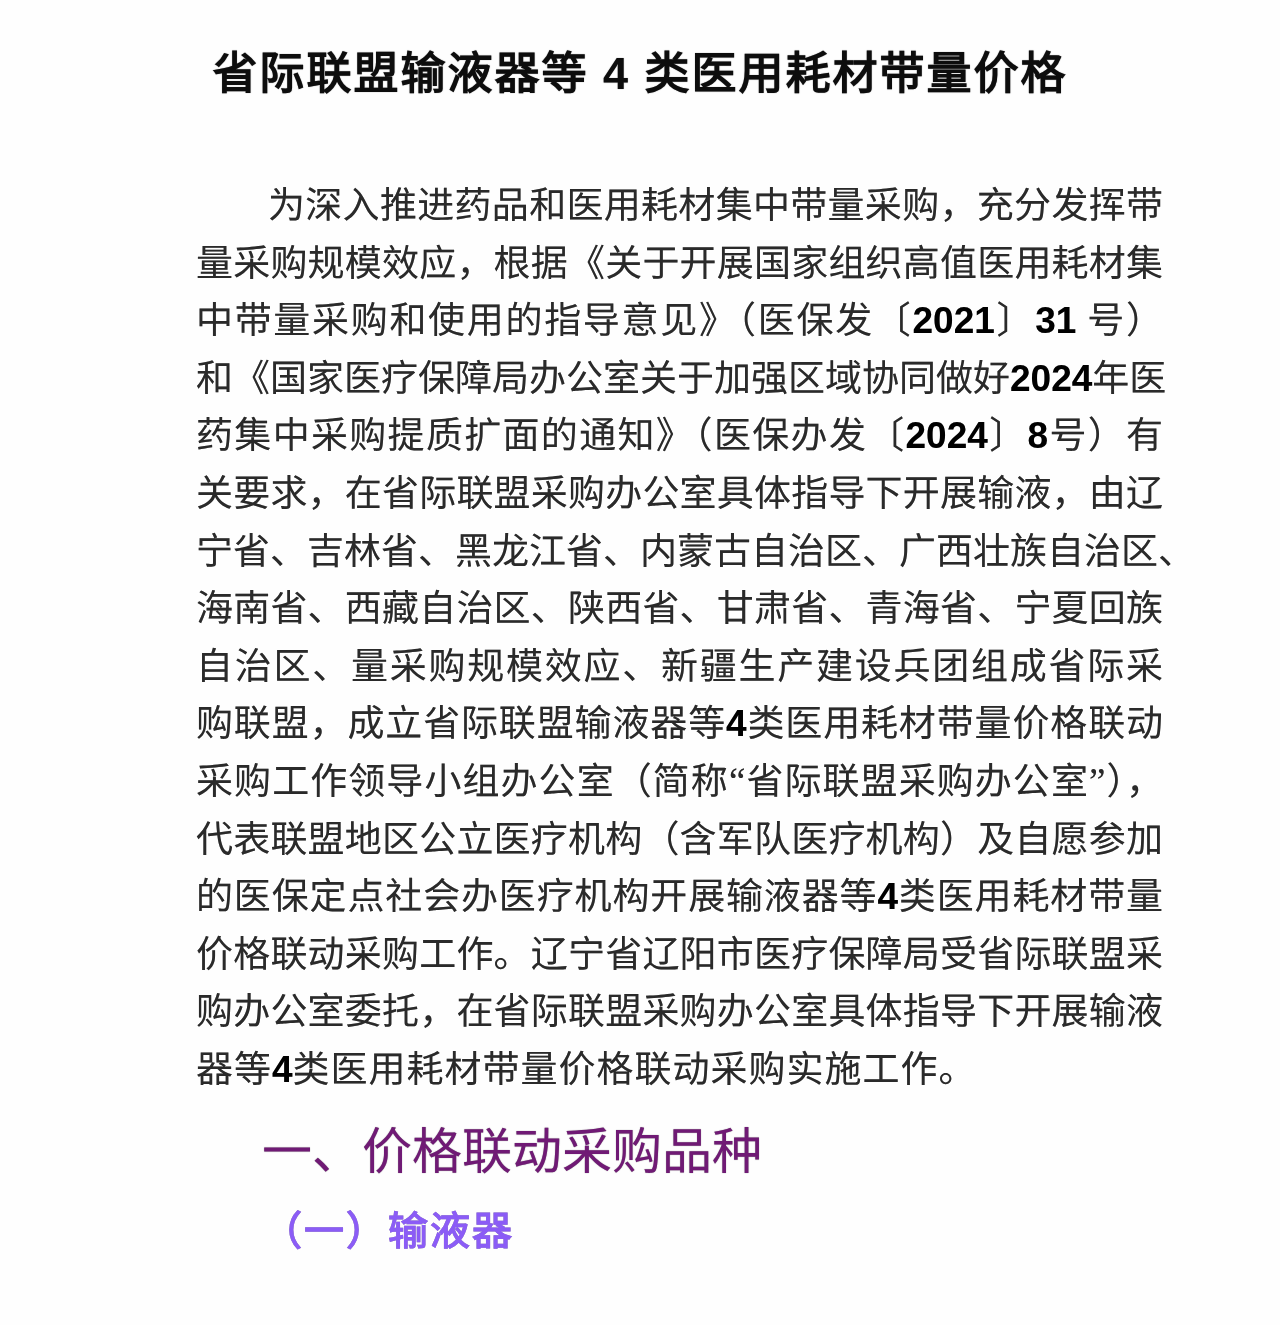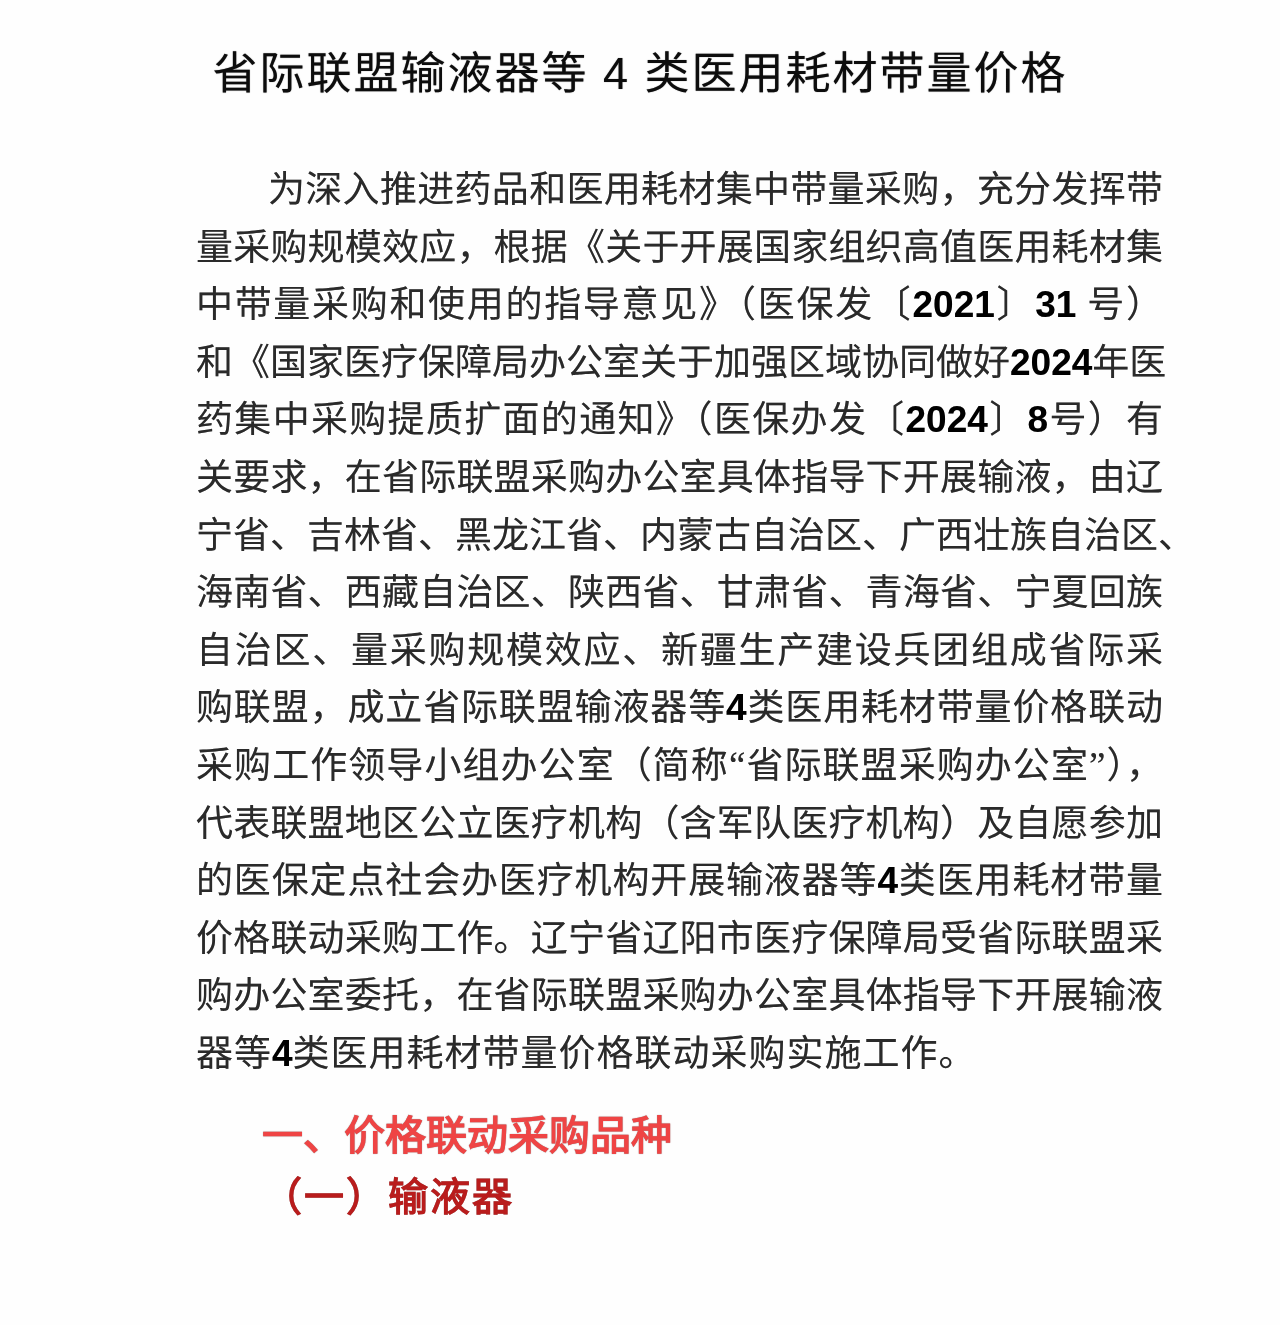"省际联盟输液器等 4 类医用耗材带量价格" .title-line { font-weight: 400 -> 700 }
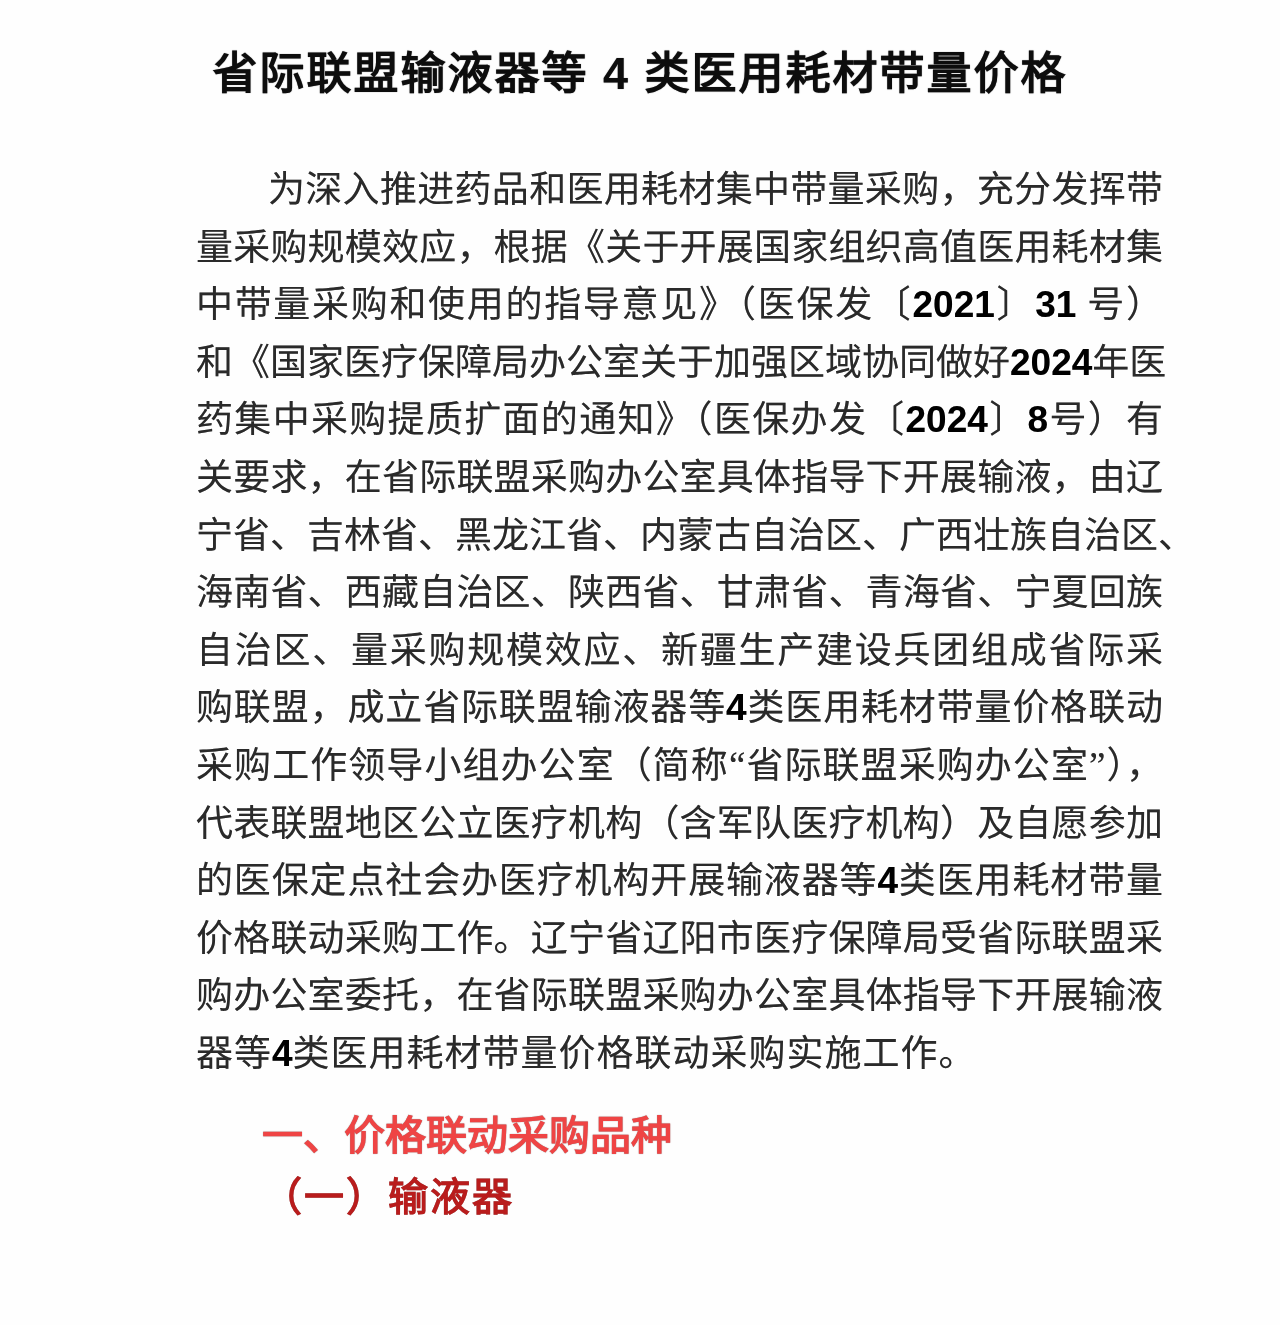"为深入推进药品和医用耗材集中带量采购，充分发挥带" .body-block { margin-top: 48px -> 64px }
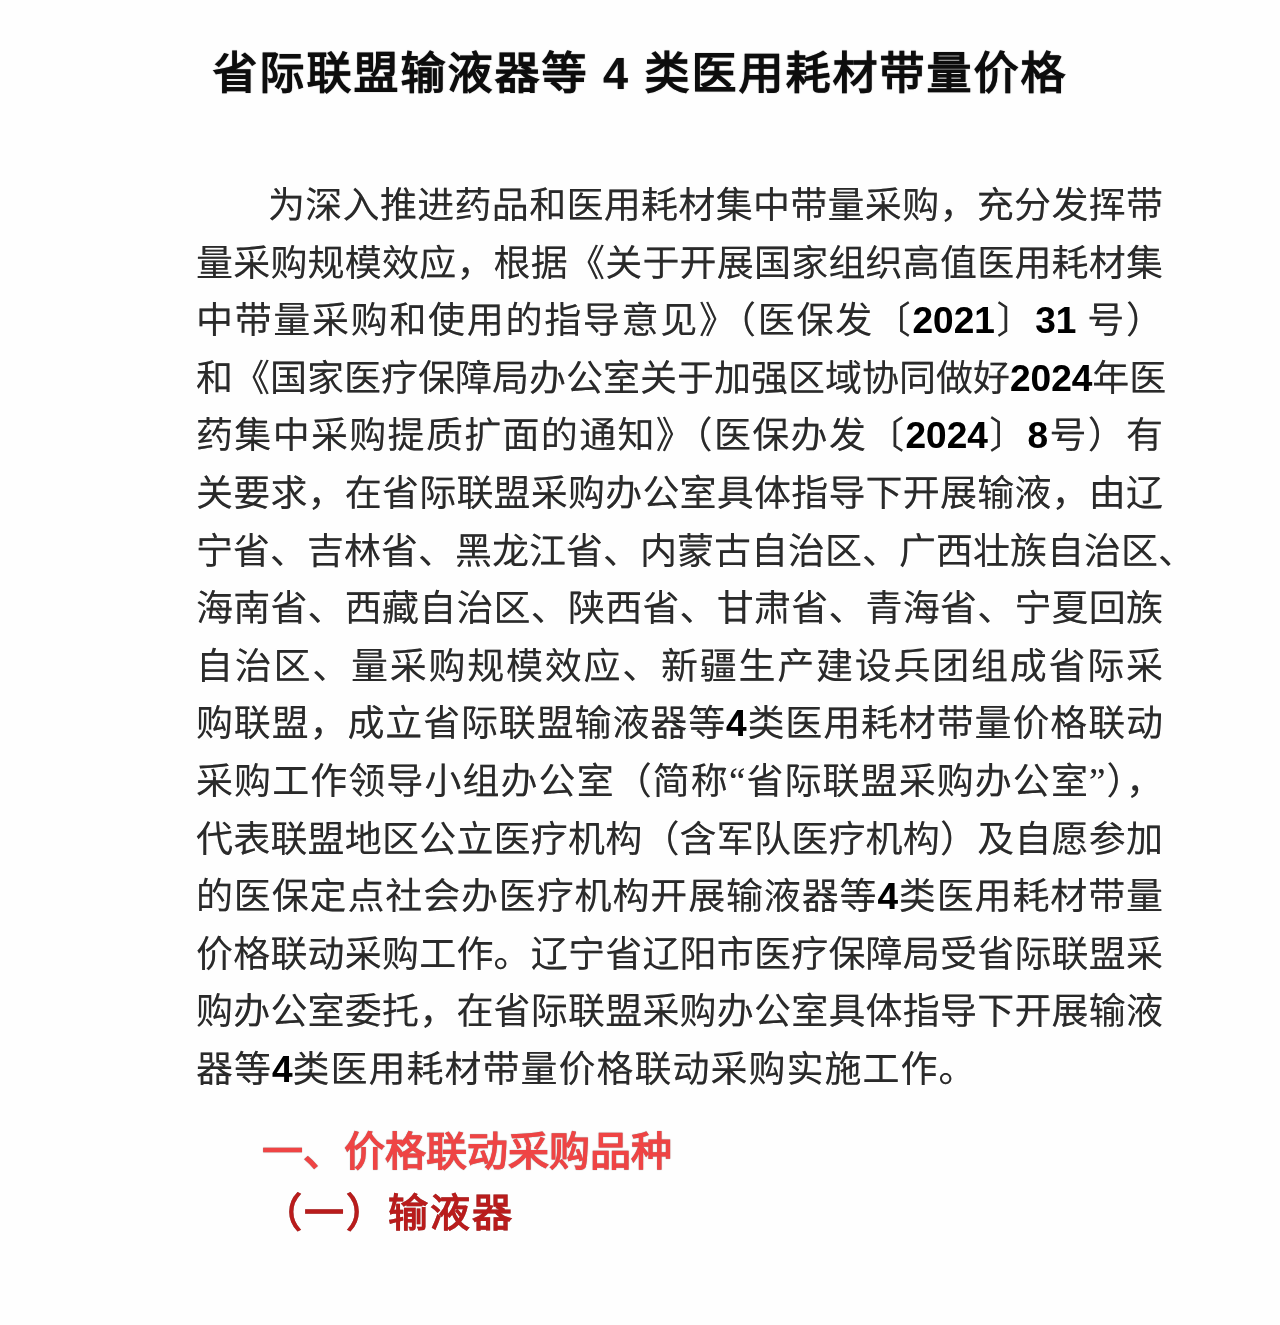"一、价格联动采购品种" .h1-line { color: #ef4444 -> #701a75; font-size: 41px -> 50px; font-weight: 700 -> 400 }
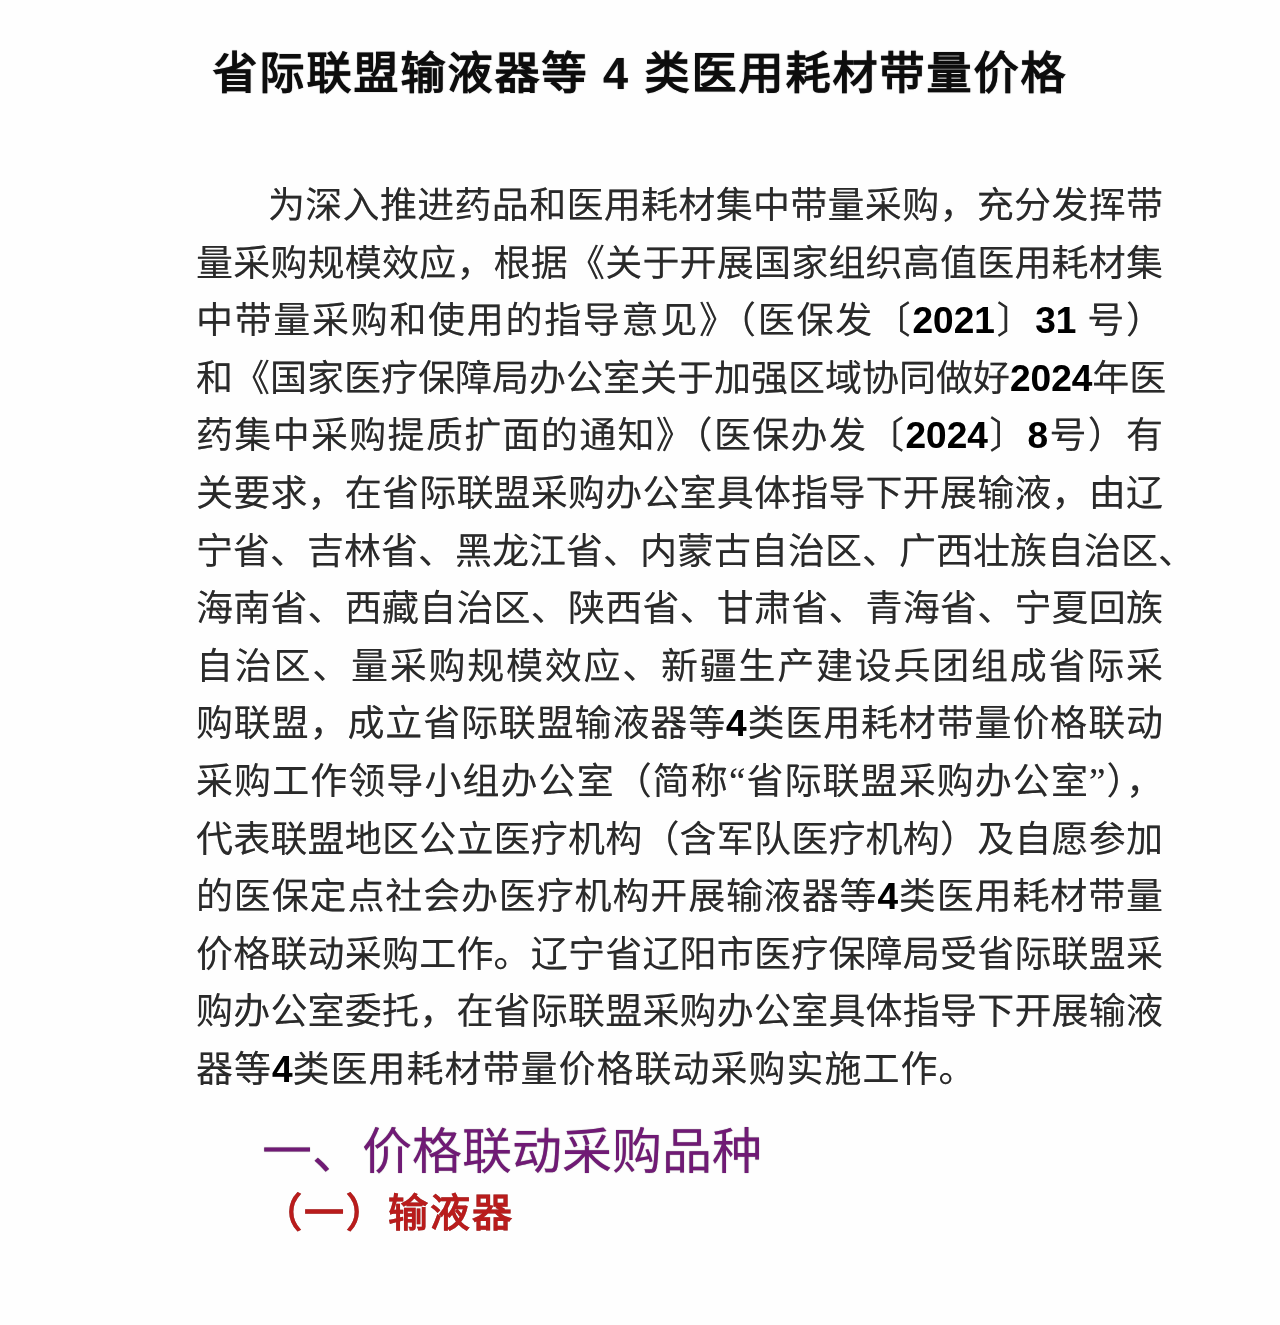"（一）输液器" .h2-line { color: #b91c1c -> #8b5cf6; margin-top: 0 -> 18px }
